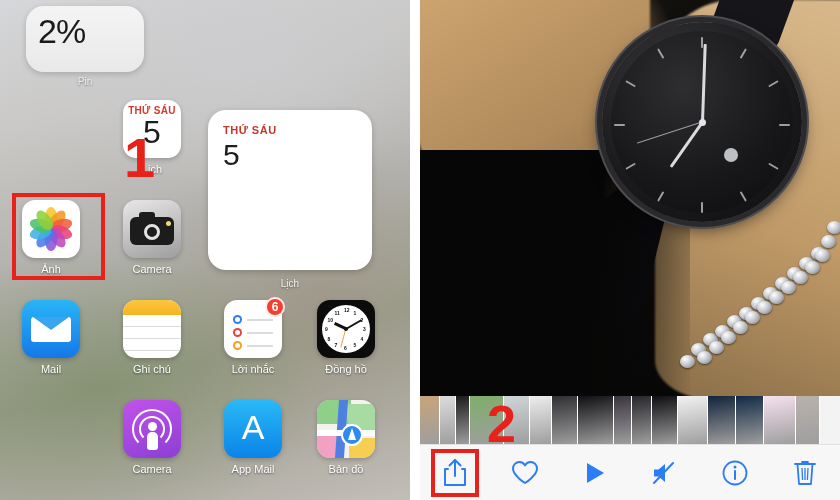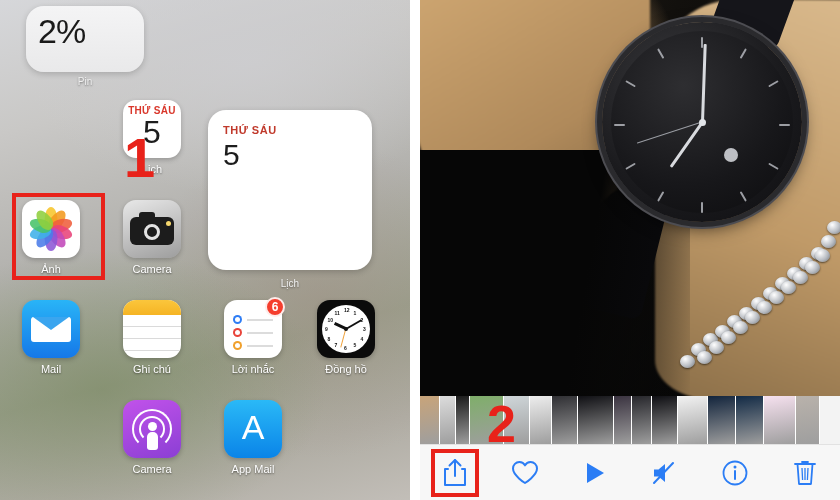"Bản đồ" div.app-cell { html: none -> <div> <div> <div></div> <div></div> <div></div> <div></div> <div></div> <div></div> <div></div> <div></div> </div> <div>Bản đồ</div> </div> }
